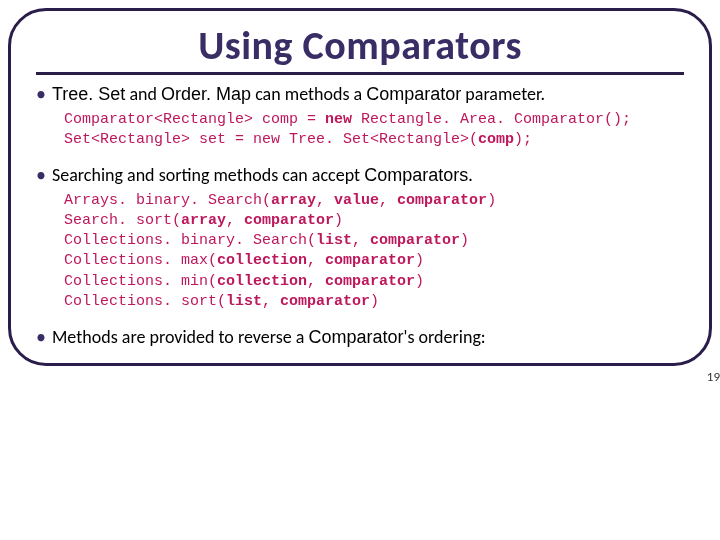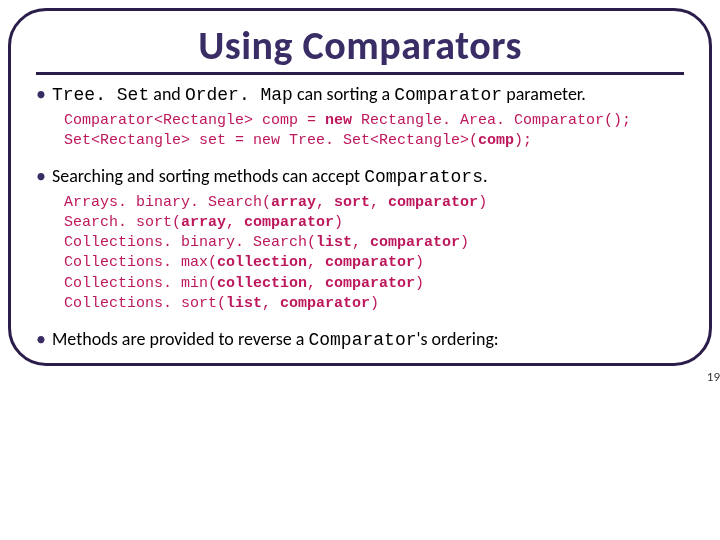"Tree. Set" .mono { font-family: Liberation Mono, monospace -> Liberation Sans, sans-serif }
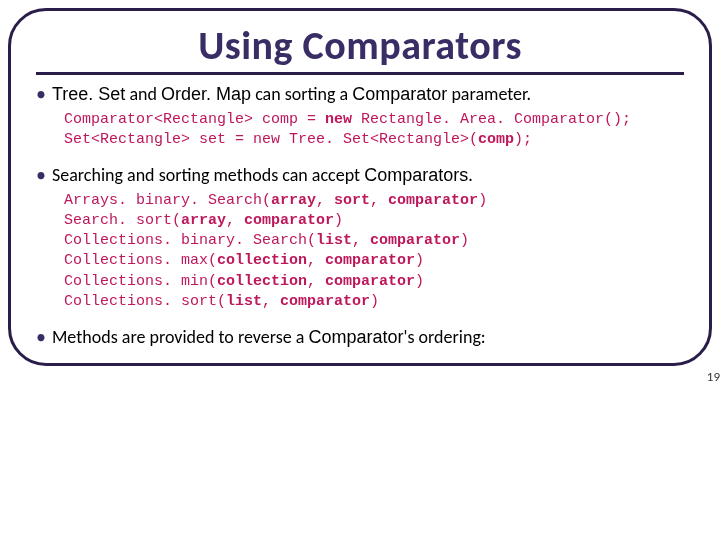"can sorting a" span { text: sorting -> methods }
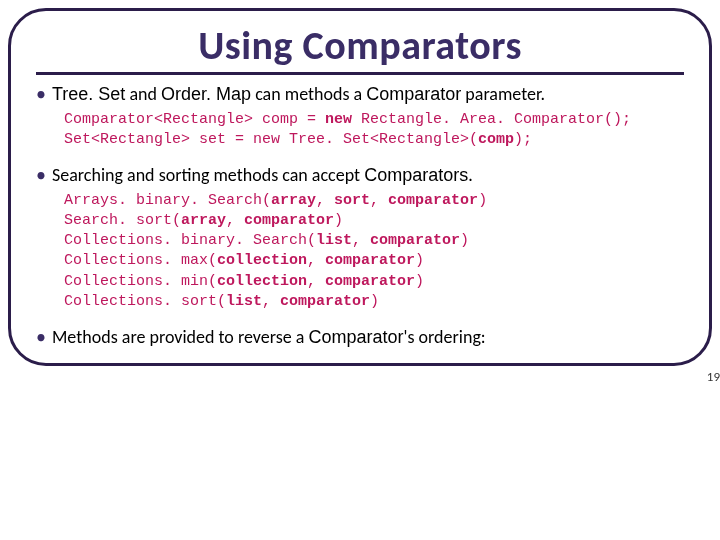"sort" span.b { text: sort -> value }
